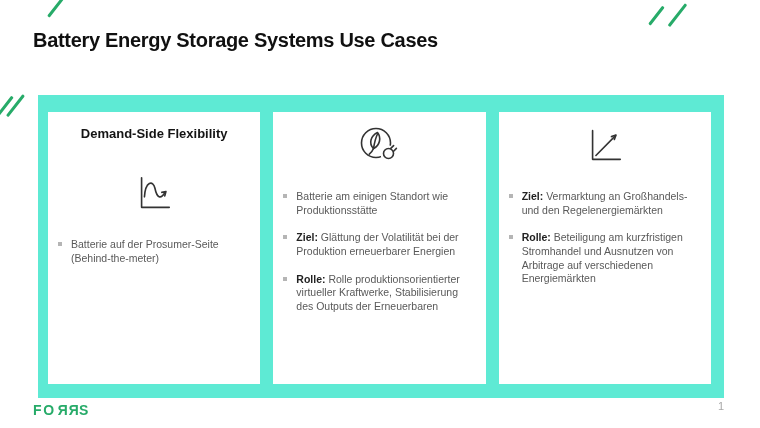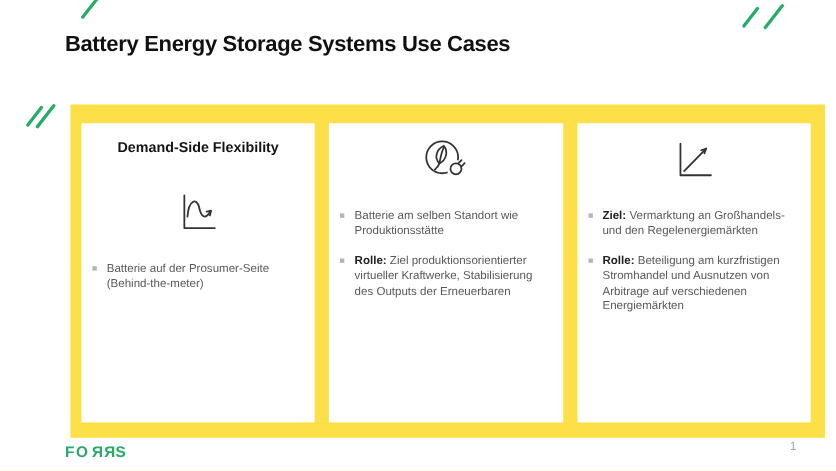"Battery Energy Storage Systems Use" .slide { margin-left: 26px -> none }
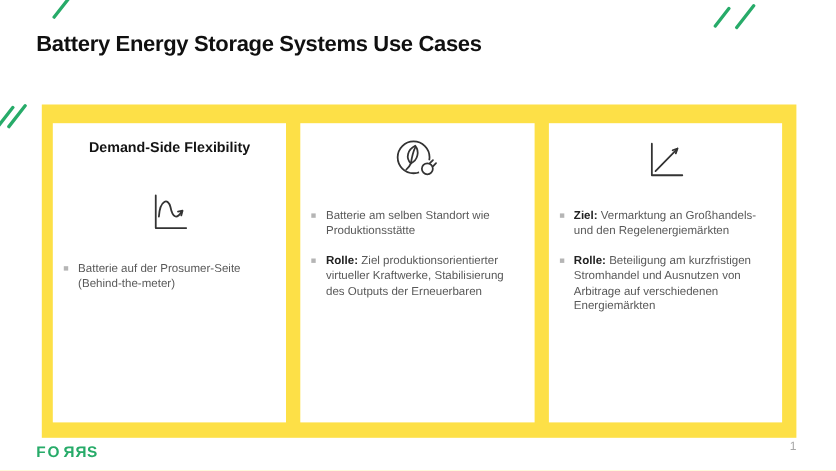"Demand-Side Flexibility" .panel { background: #fde047 -> #5eead4 }
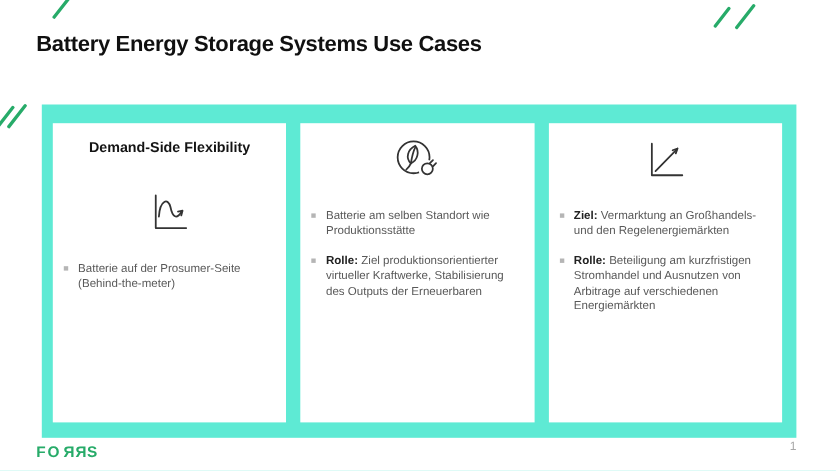"Batterie am selben Standort wie" span { text: selben -> einigen }
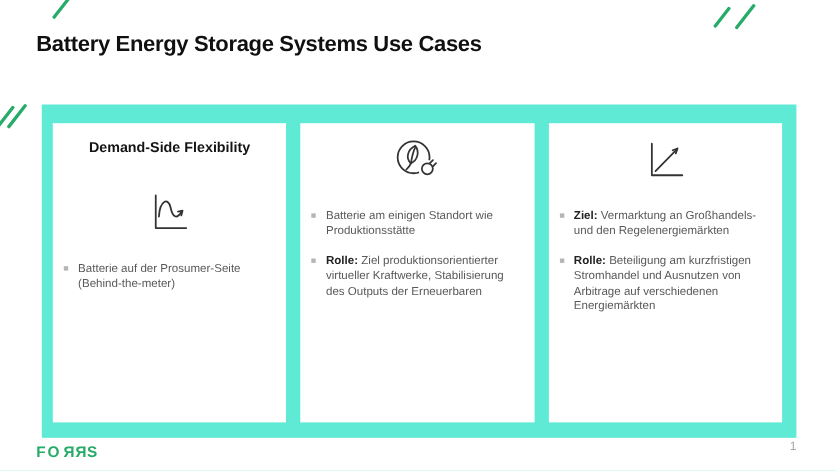"Ziel: Glättung der Volatilität bei" li { html: none -> <li> <span></span> <span><span>Ziel: </span><span>Glättung der Volatilität bei der Produktion erneuerbarer Energien</span></span> </li> }
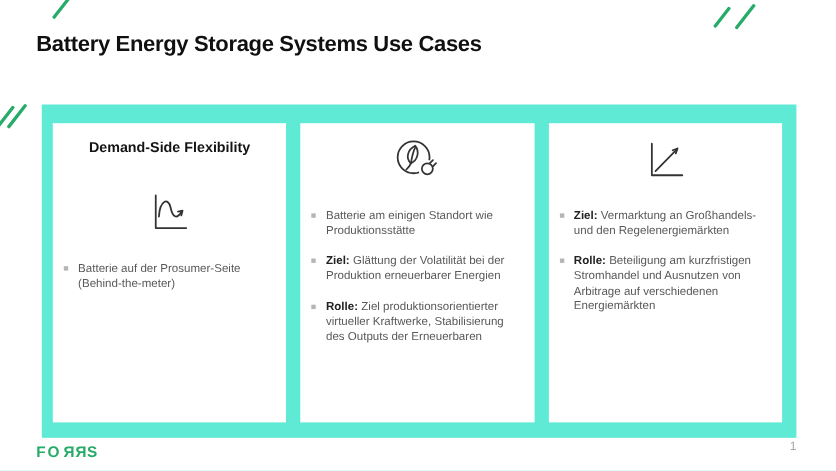"Ziel produktionsorientierter virtueller" span { text: Ziel -> Rolle }
